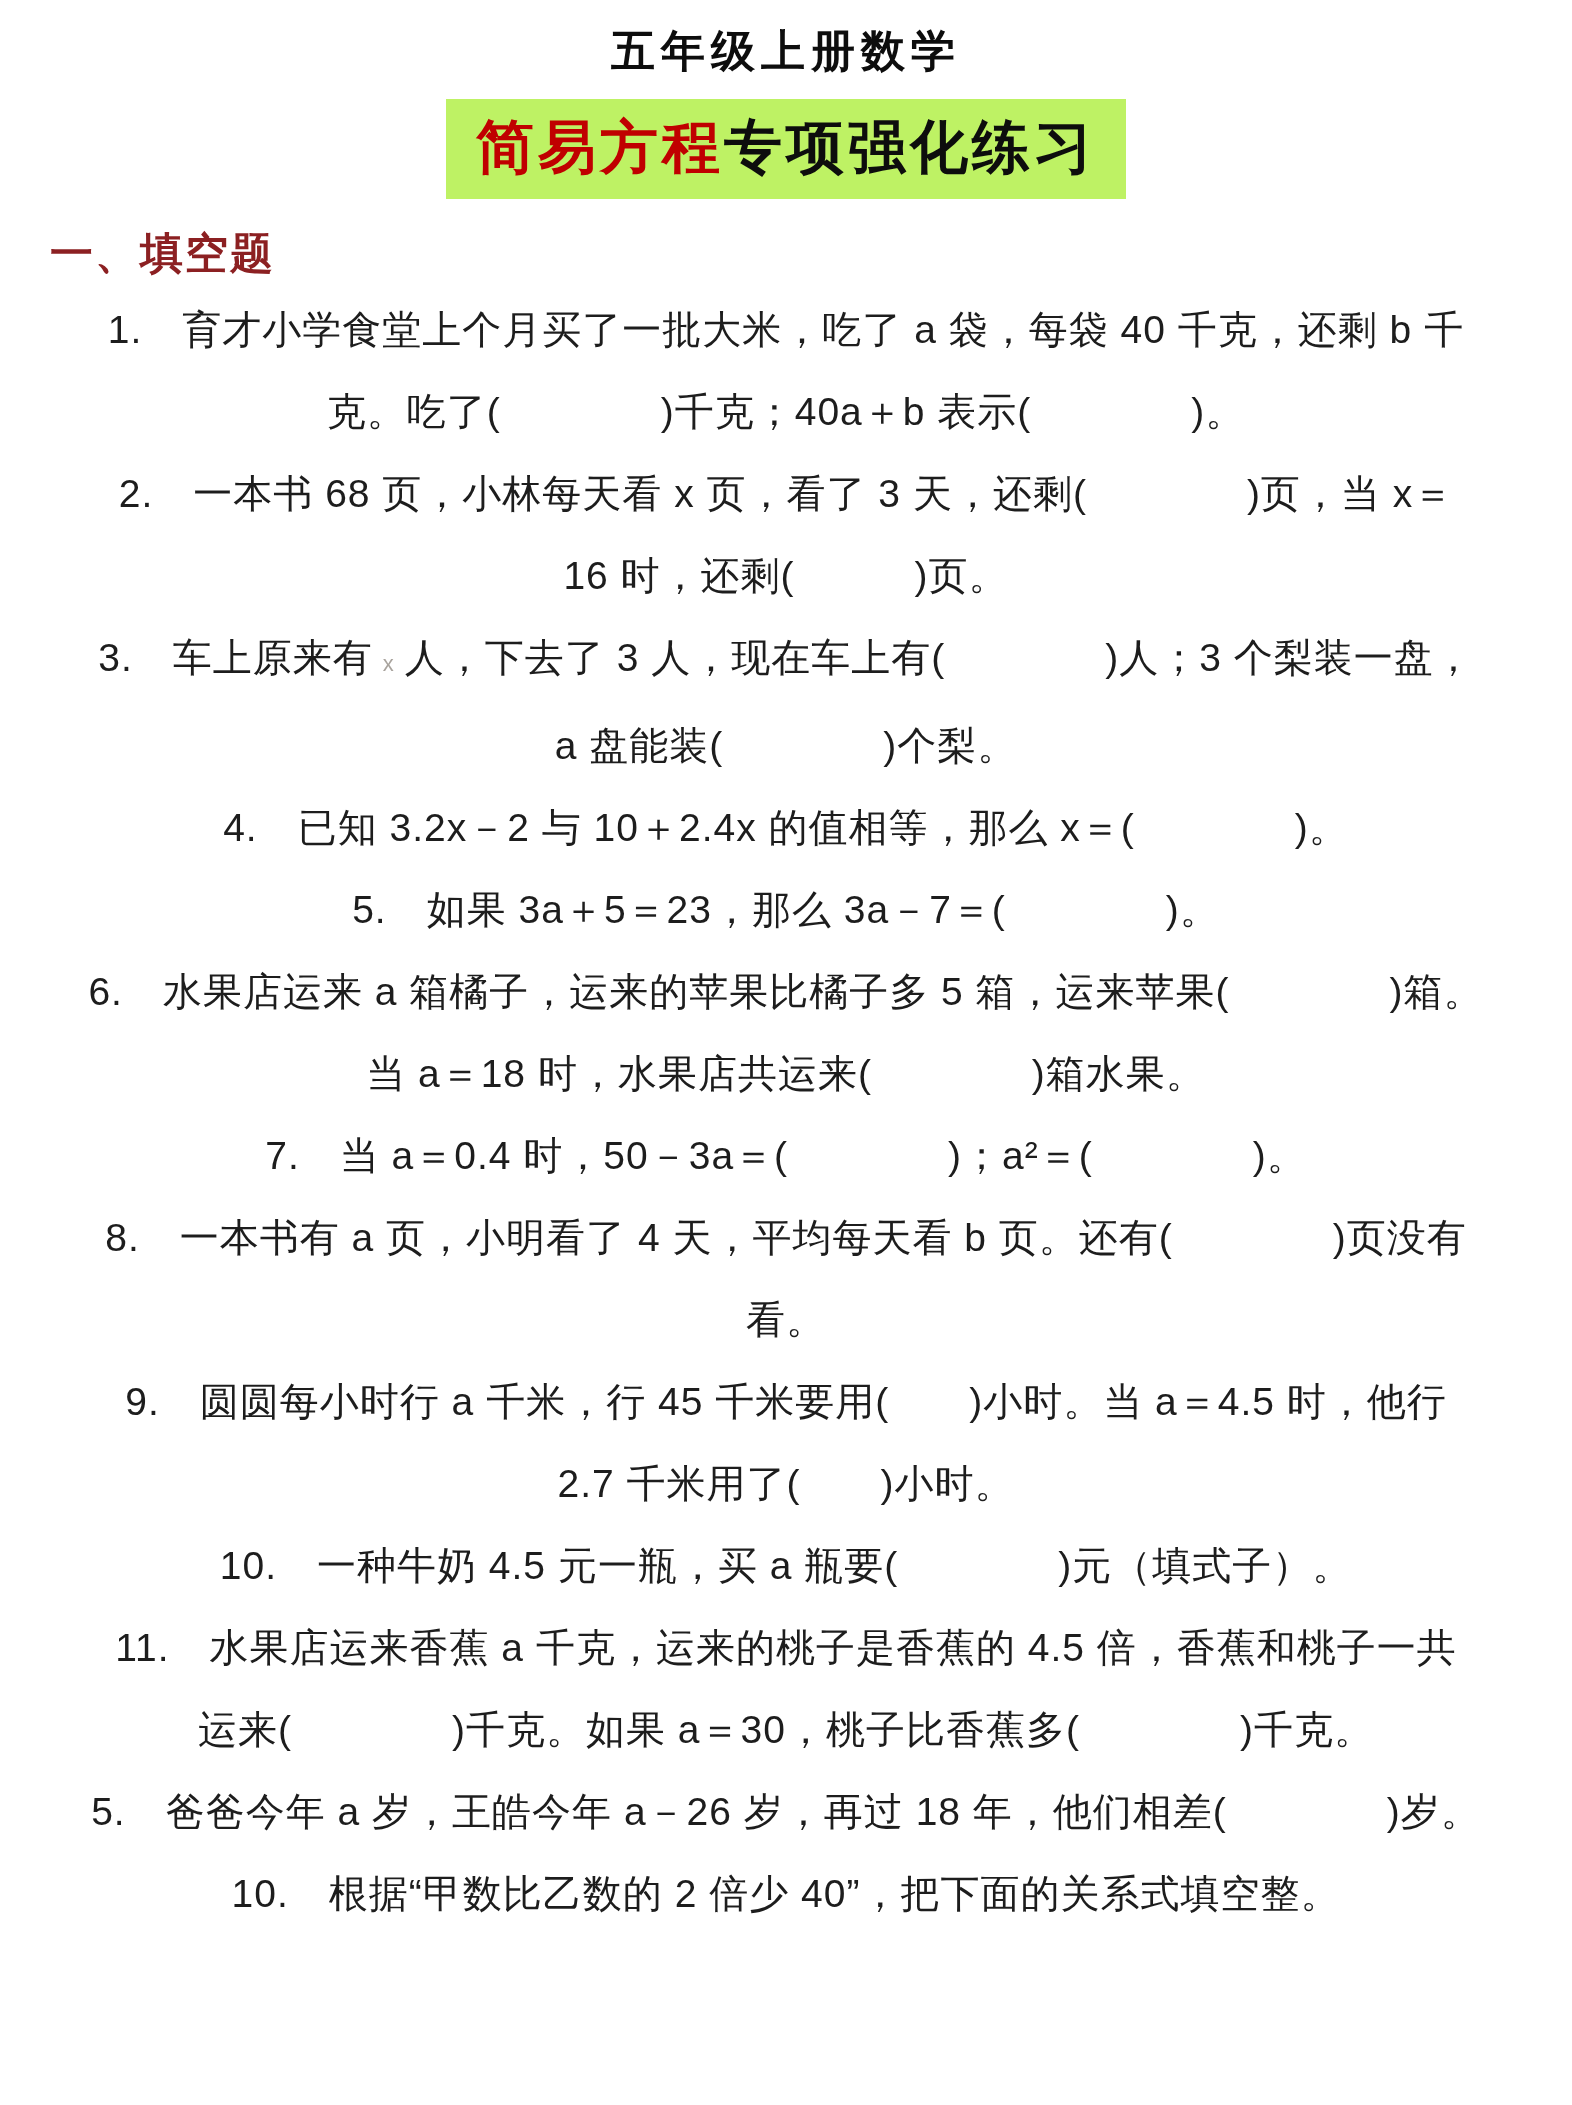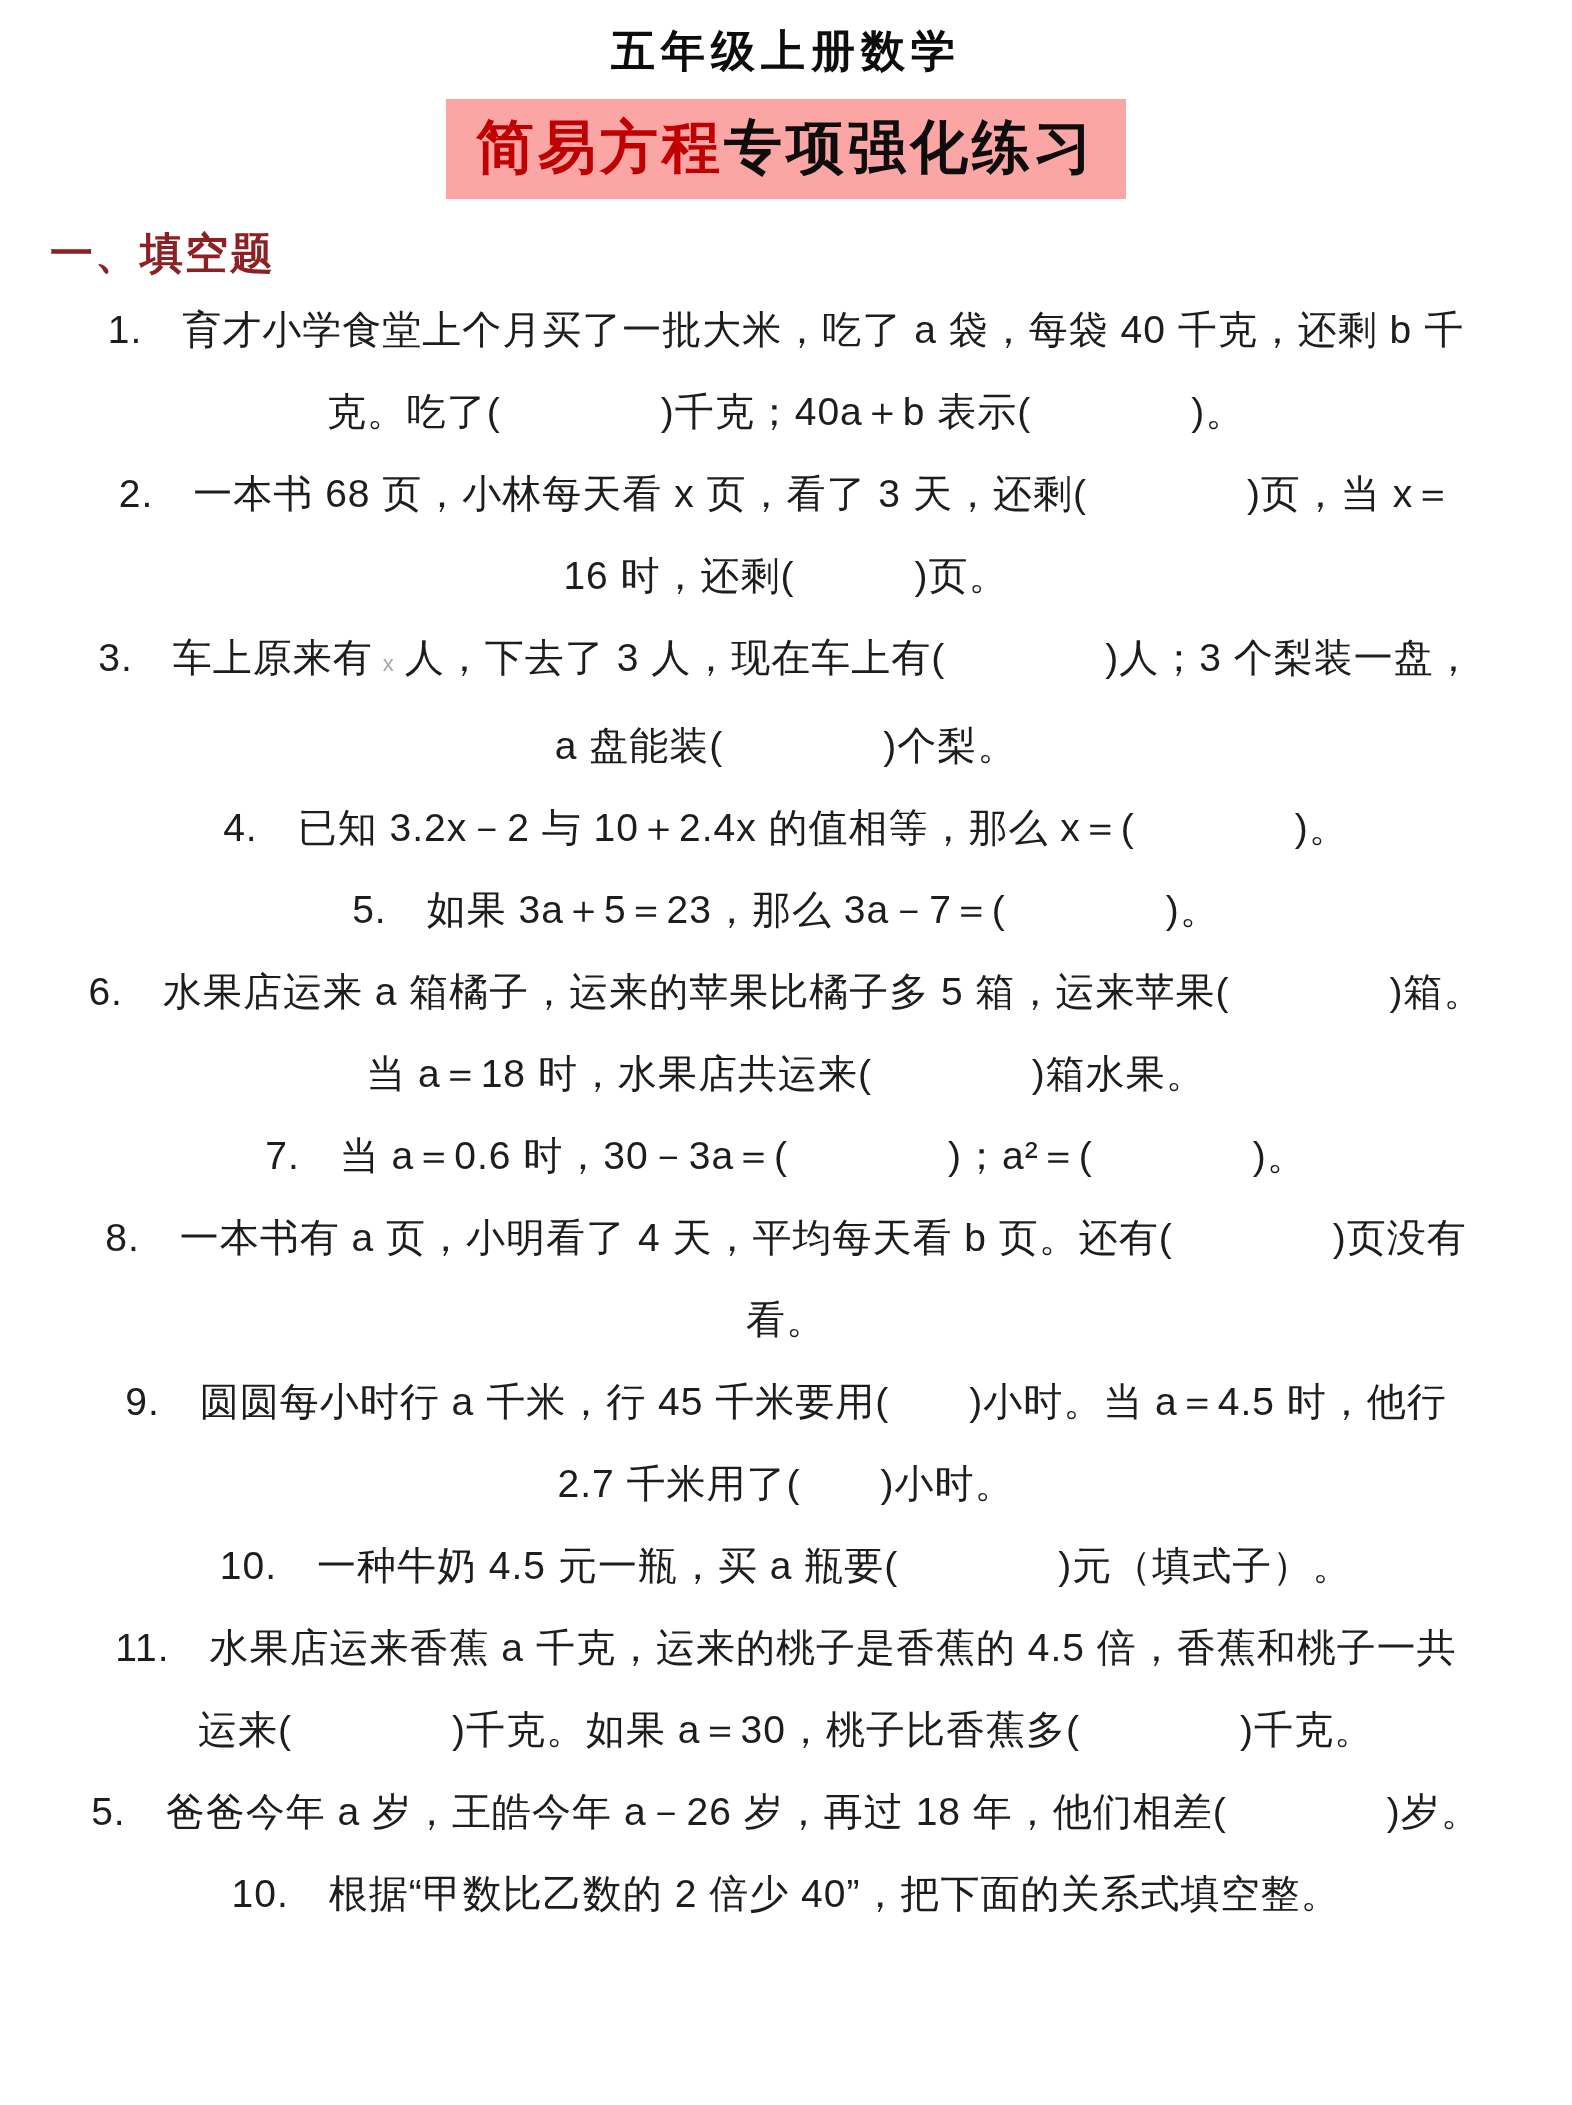"简易方程专项强化练习" .subtitle { background: #fca5a5 -> #bef264 }
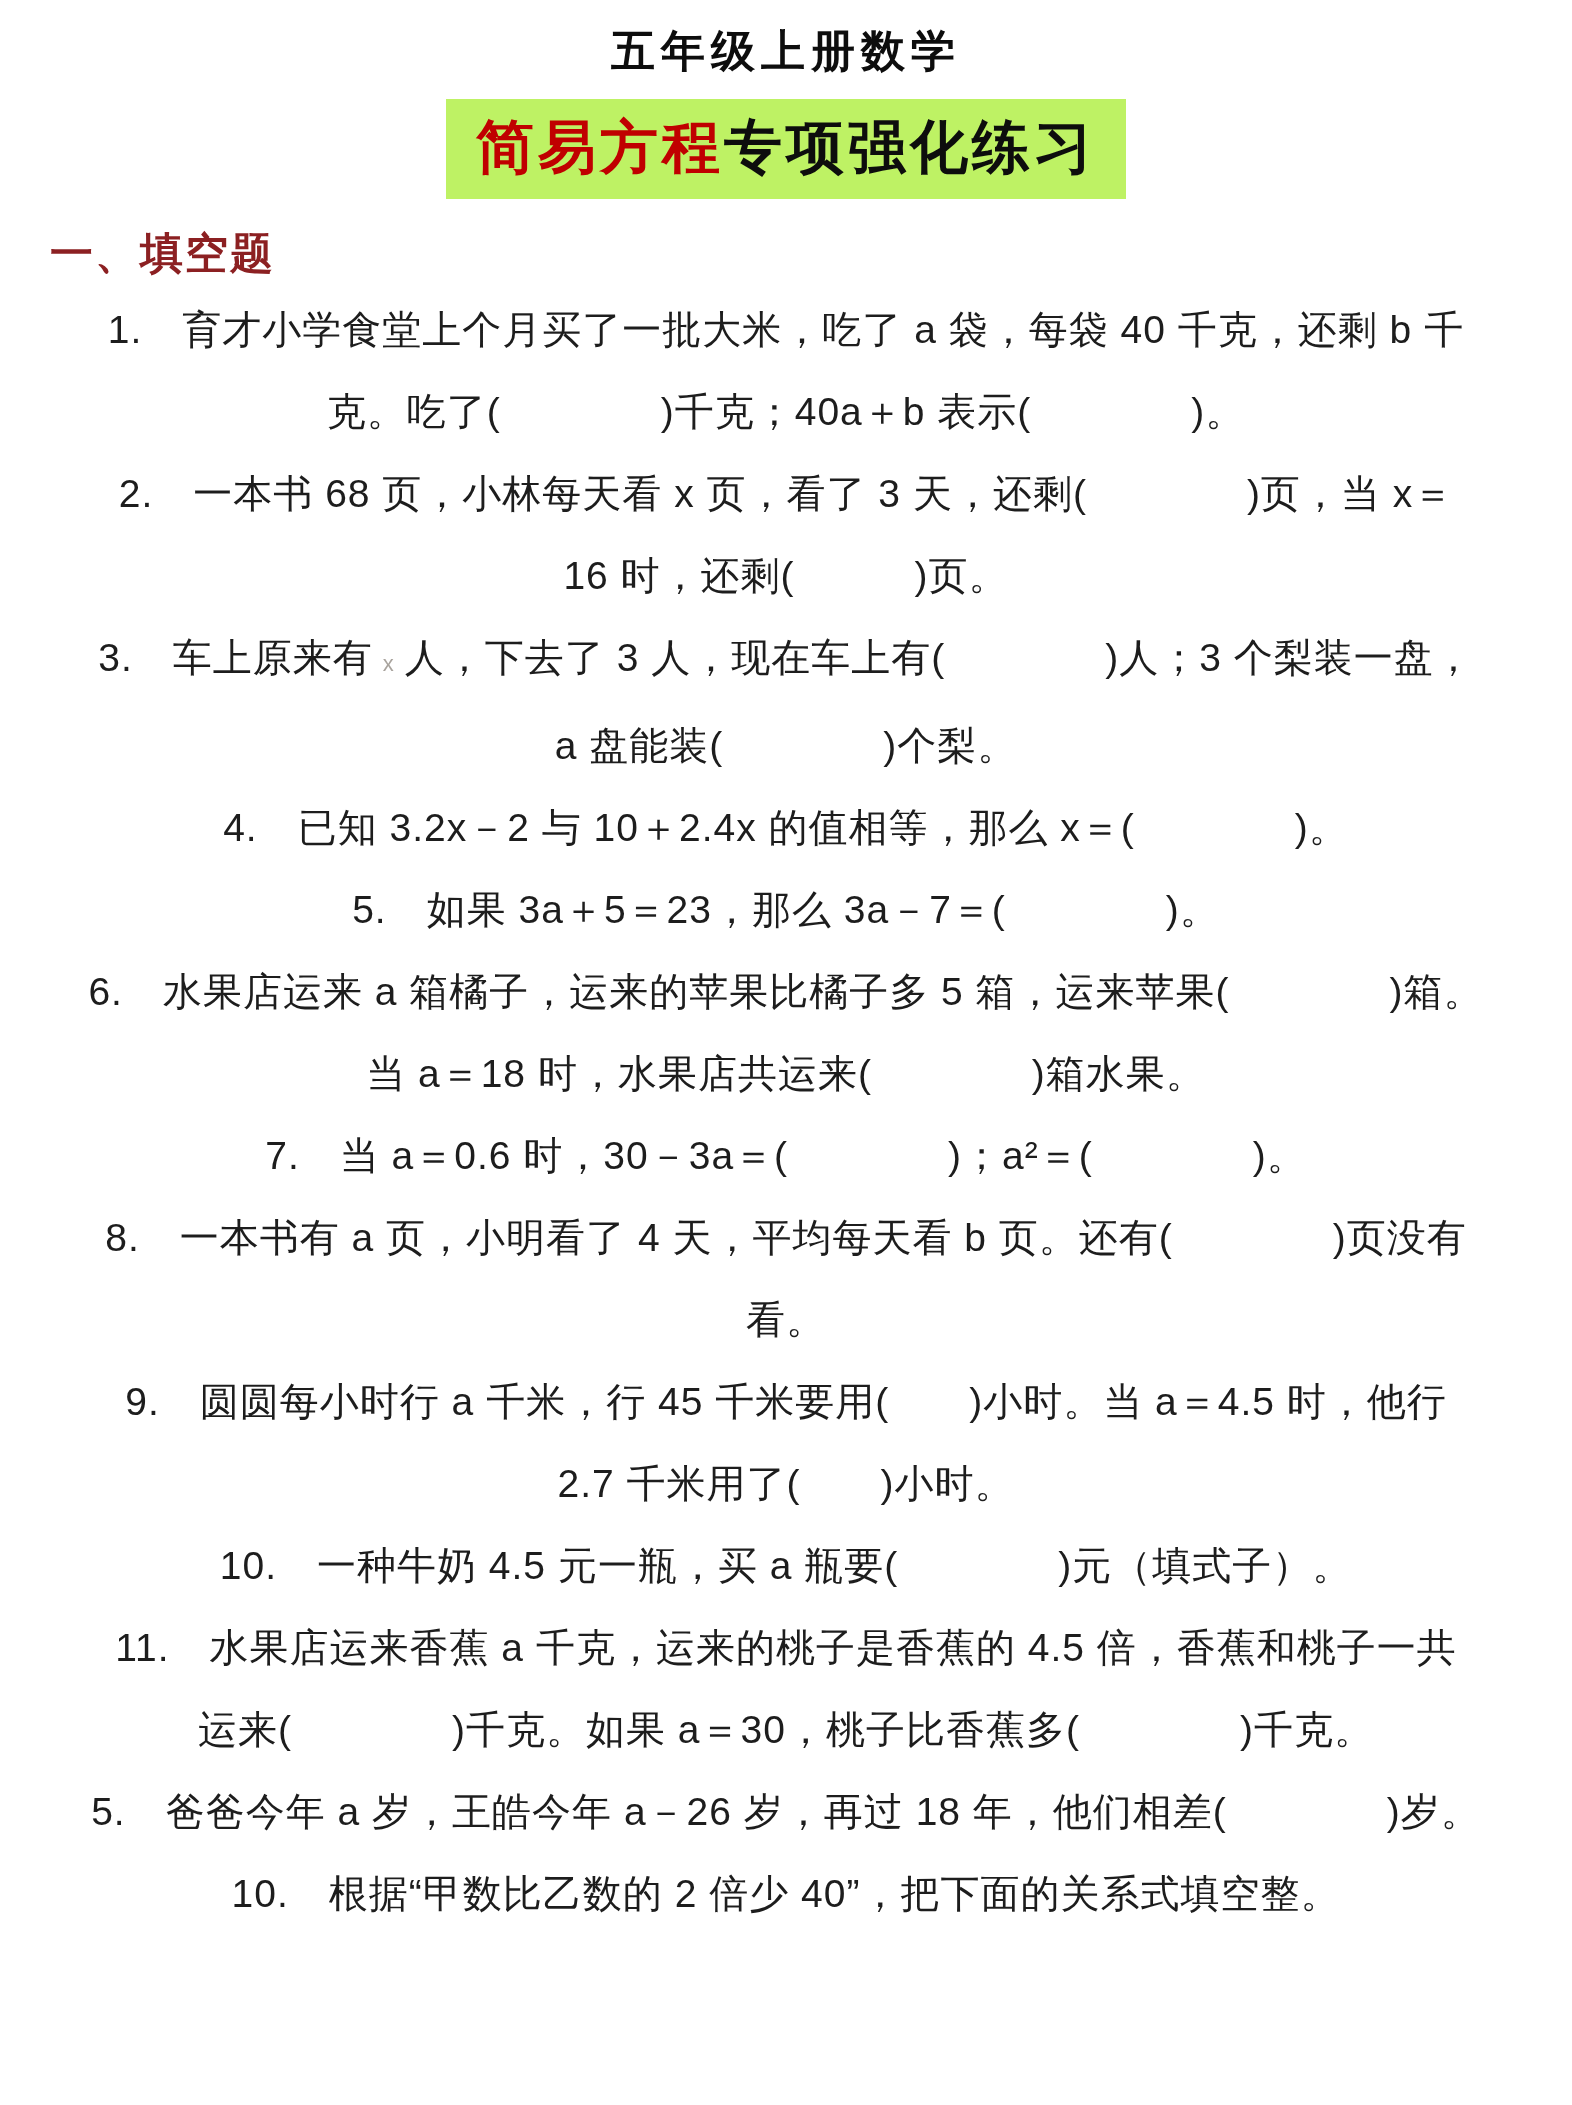"7. 当 a＝0.6 时，30－3a＝( )；a²＝(" div.qline { text: 0.6 时，30 -> 0.4 时，50 }
